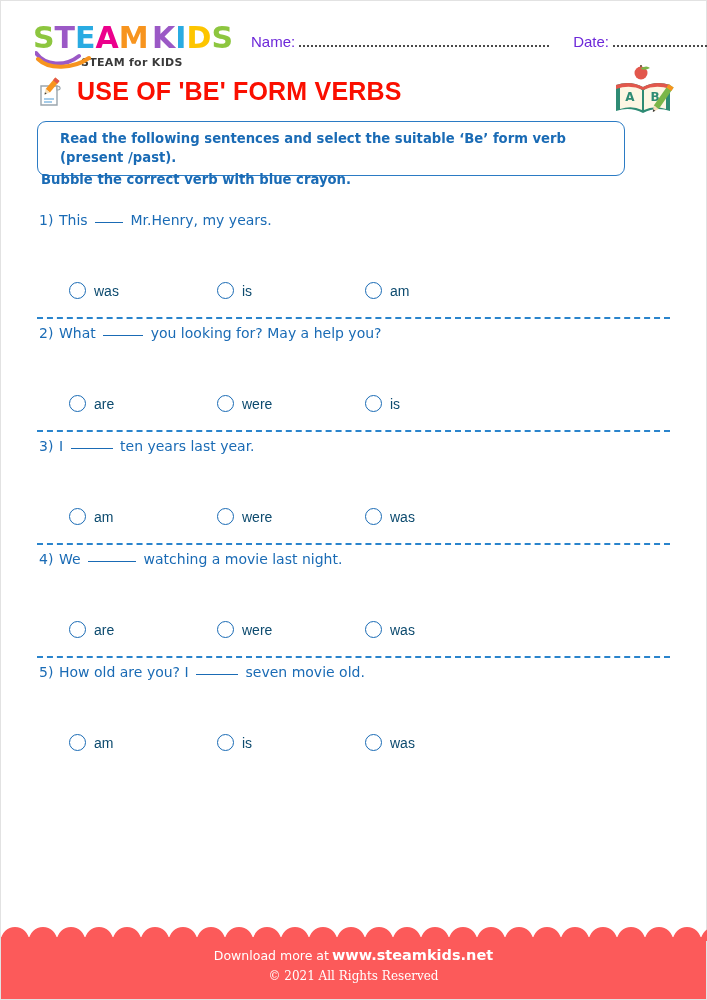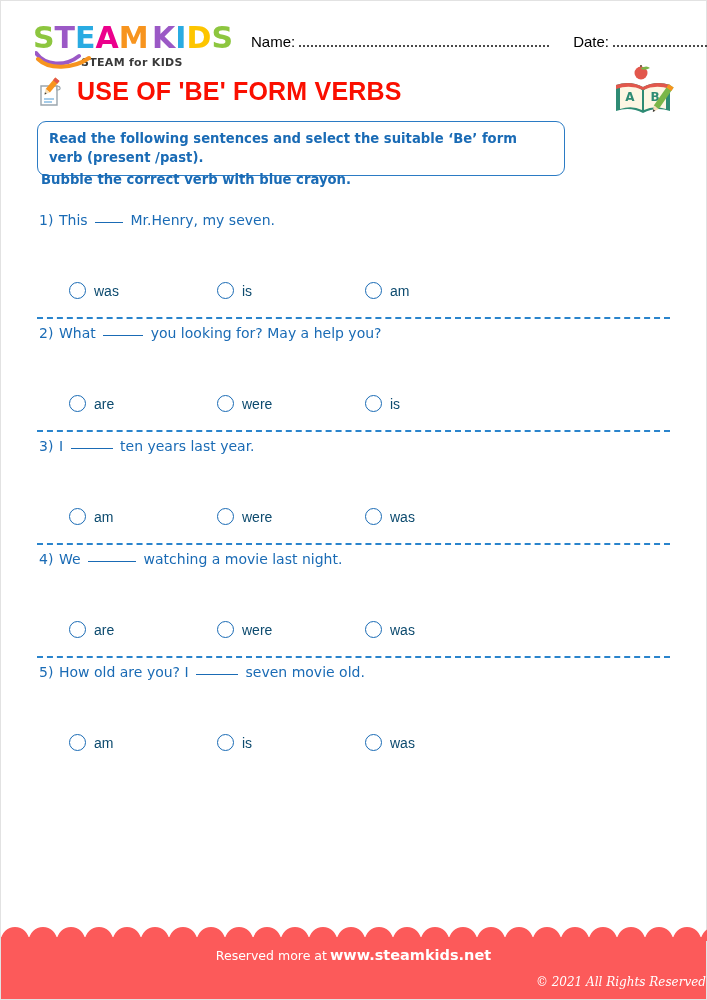"Name:" .nd-label { color: #000000 -> #6d28d9 }
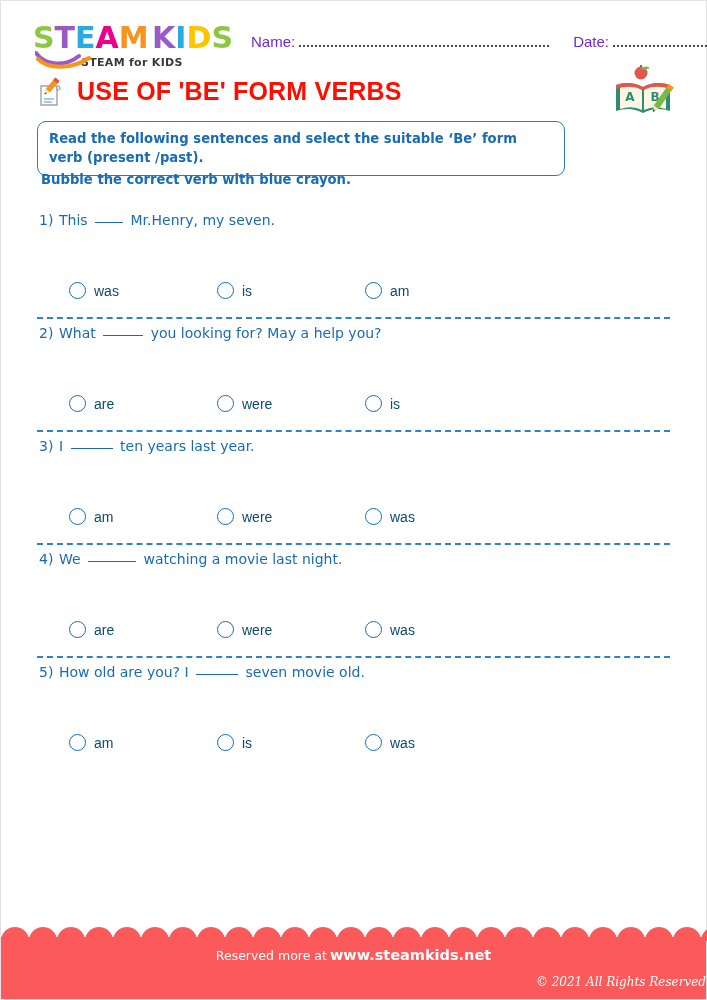"Read the following sentences and" .instr-box { padding: 7px 10px 8px 11px -> 7px 10px 8px 22px; width: 528px -> 588px }
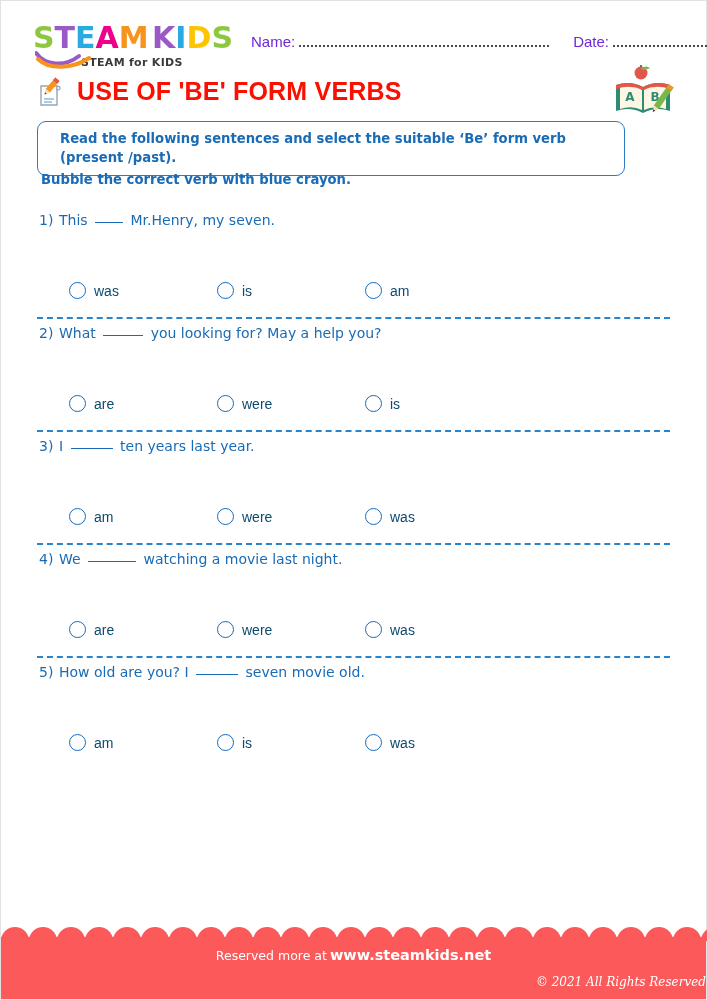"Mr.Henry, my seven." span { text: seven -> years }
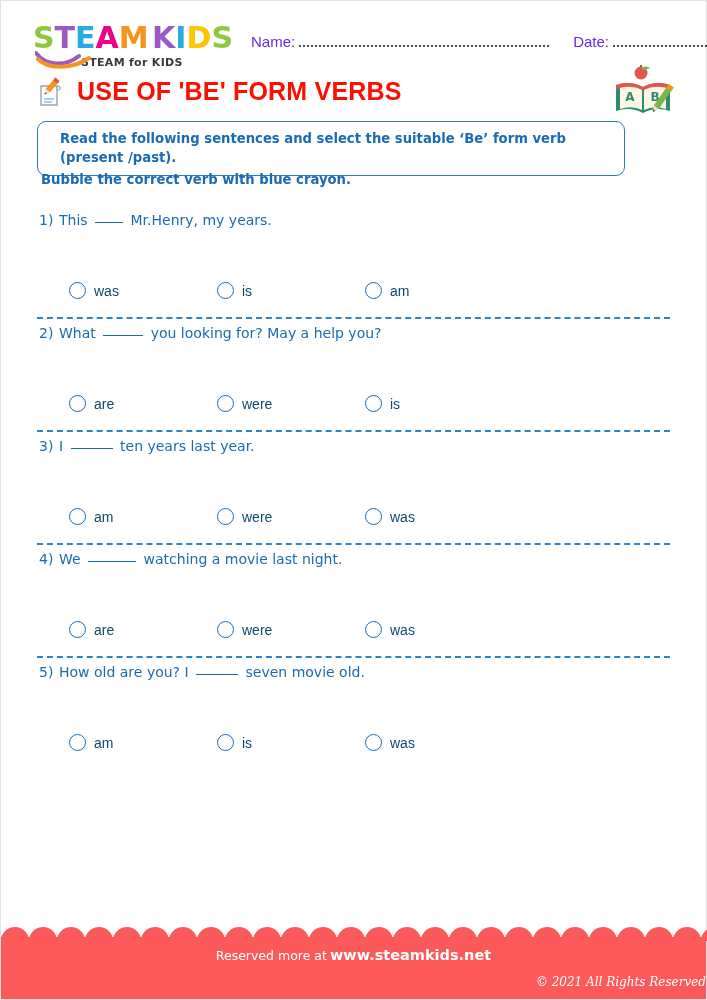"Reserved more at" span { text: Reserved -> Download }
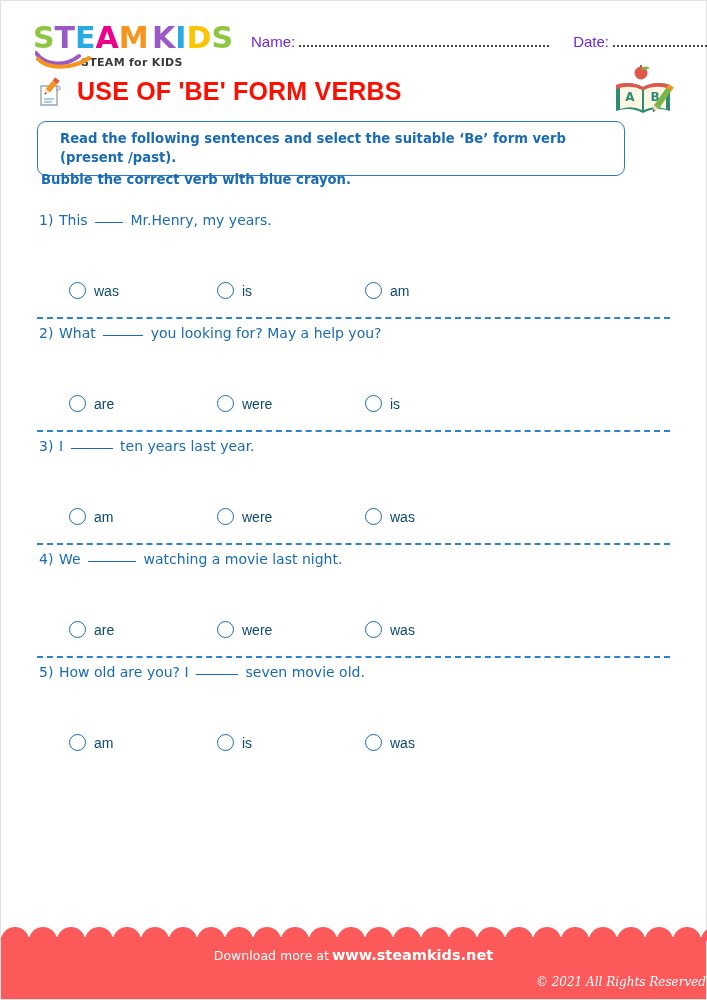"© 2021 All Rights Reserved" .copy-line { font-style: italic -> none; margin-top: 12px -> 6px; text-align: right -> none }
